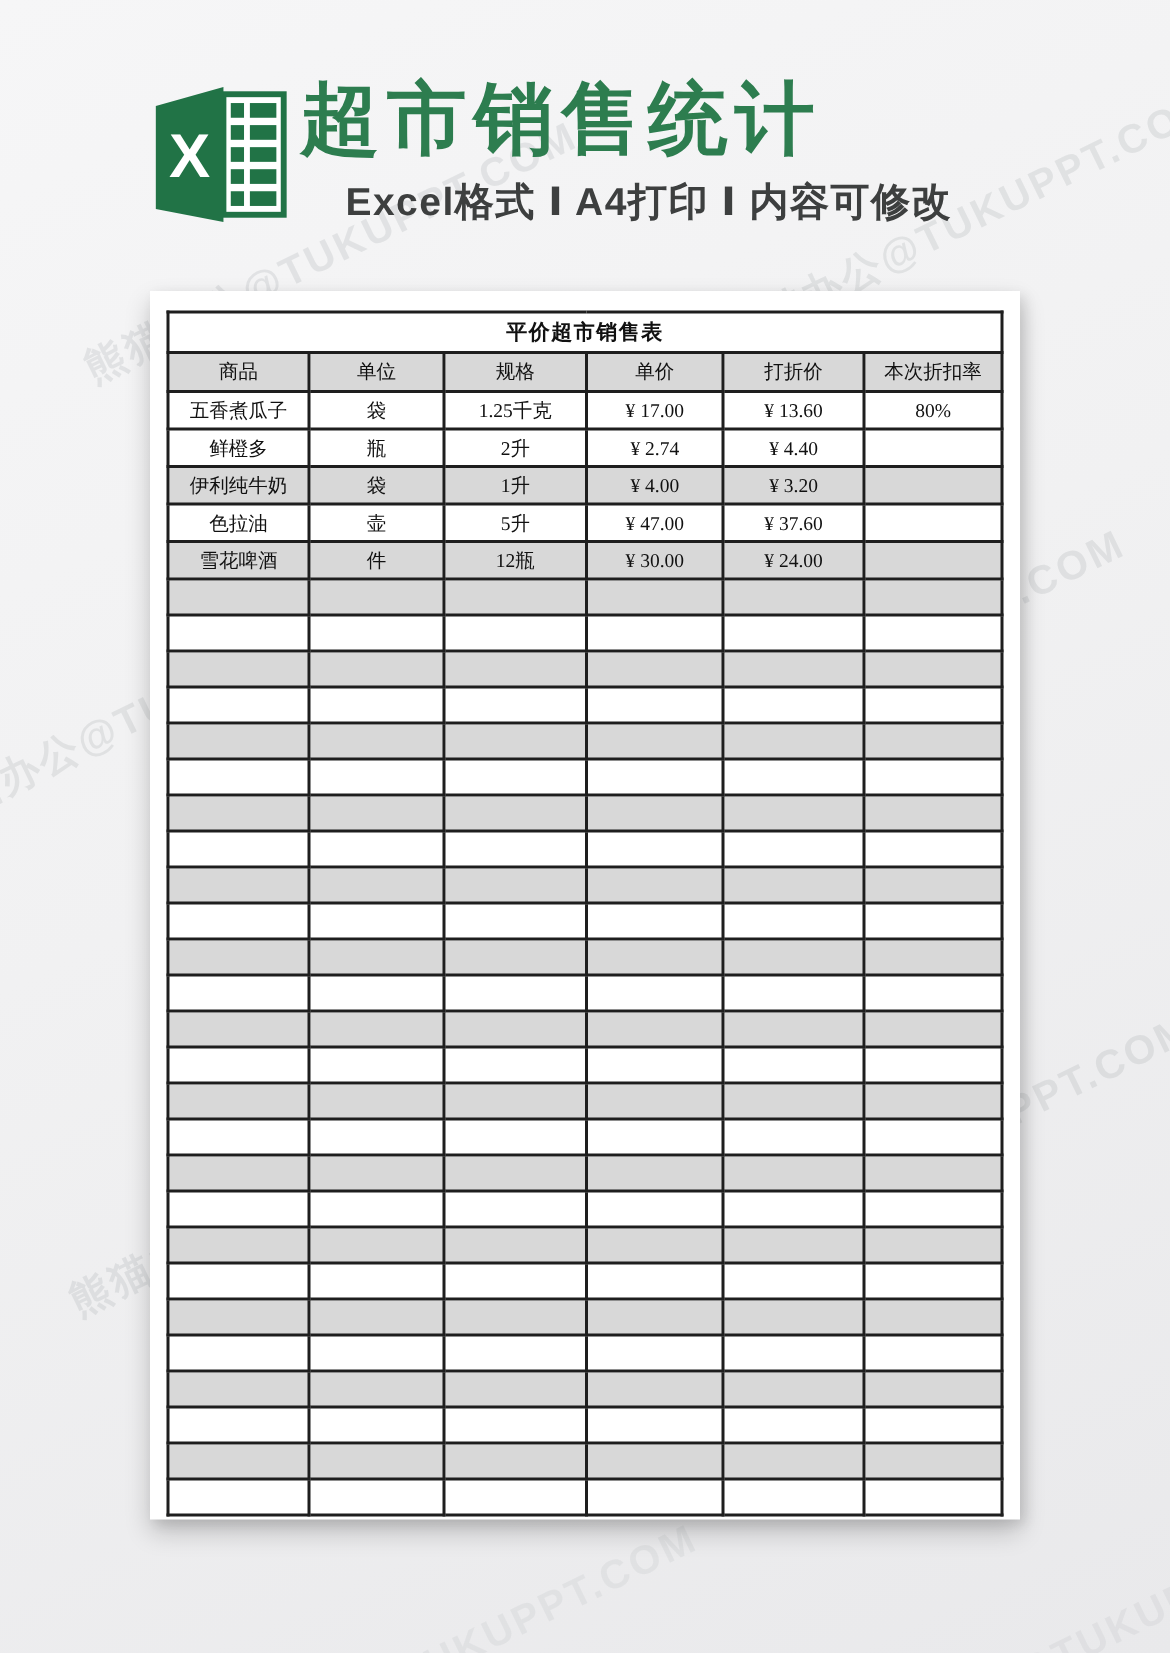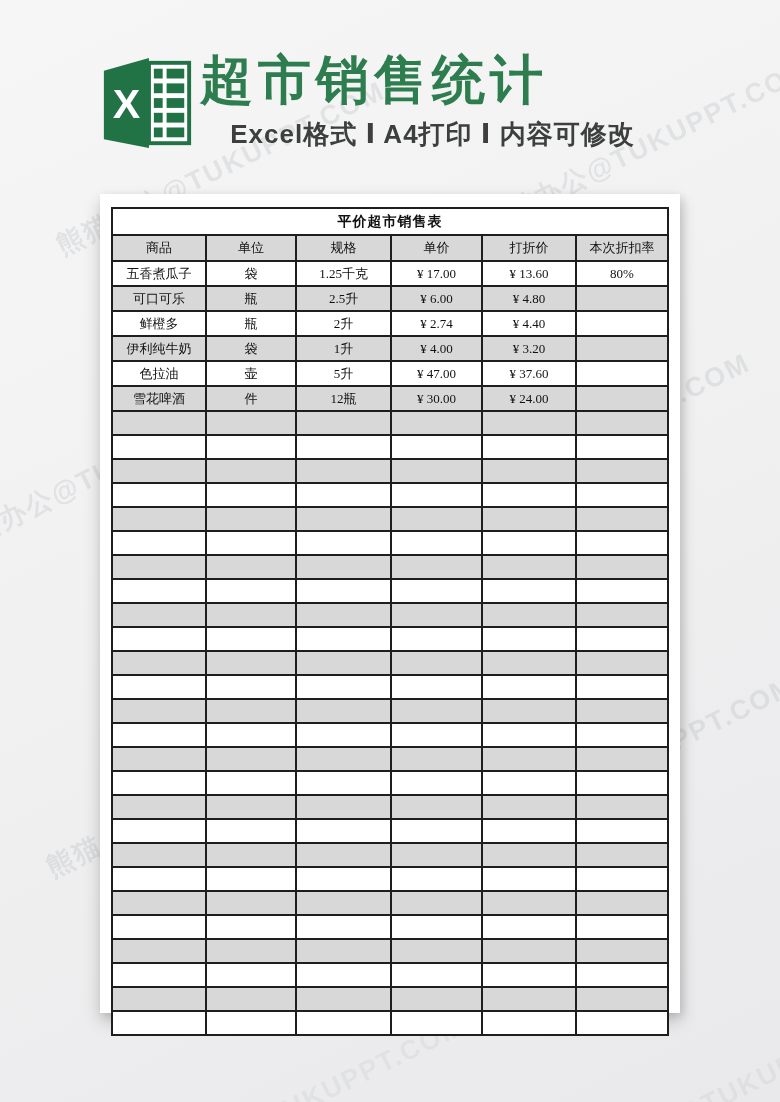"可口可乐" tr.data-row { html: <tr> <td>可口可乐</td> <td>瓶</td> <td>2.5升</td> <td>¥ 6.00</td> <td>¥ 4.80</td> <td></td> </tr> -> none }
